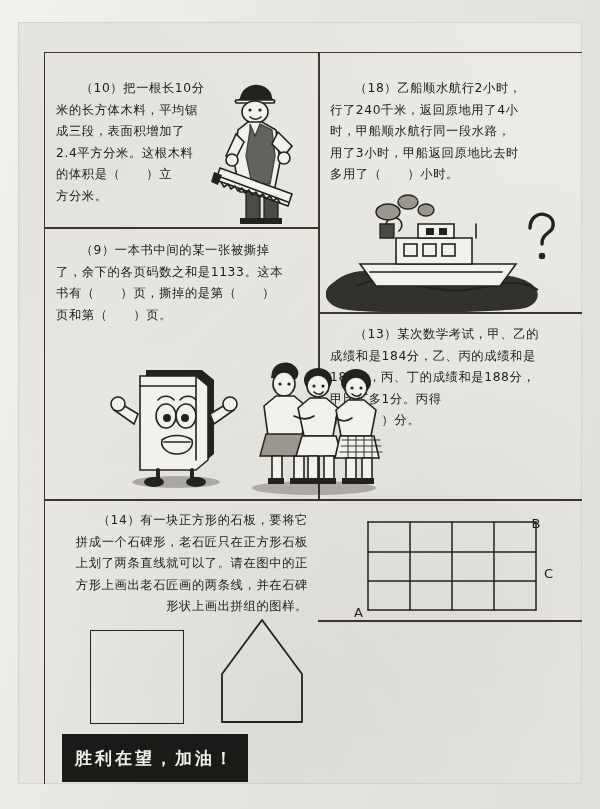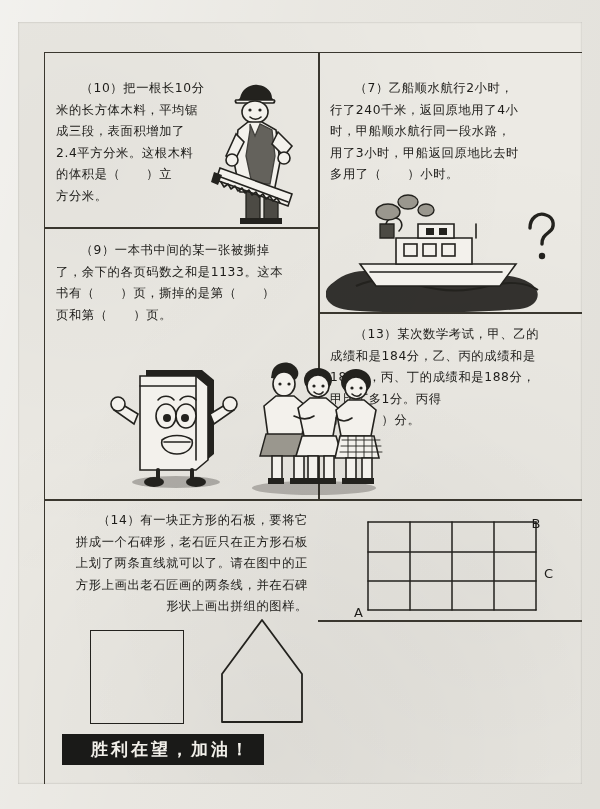"（7）乙船顺水航行2小时，" div.txt { text: 7 -> 18 }
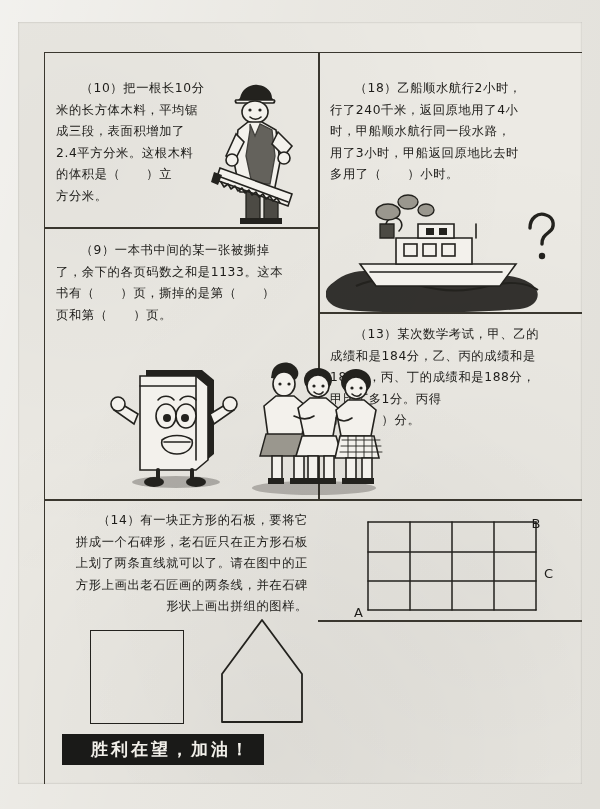"胜利在望，加油！" div.banner { height: 31px -> 48px; padding-left: 16px -> none }
